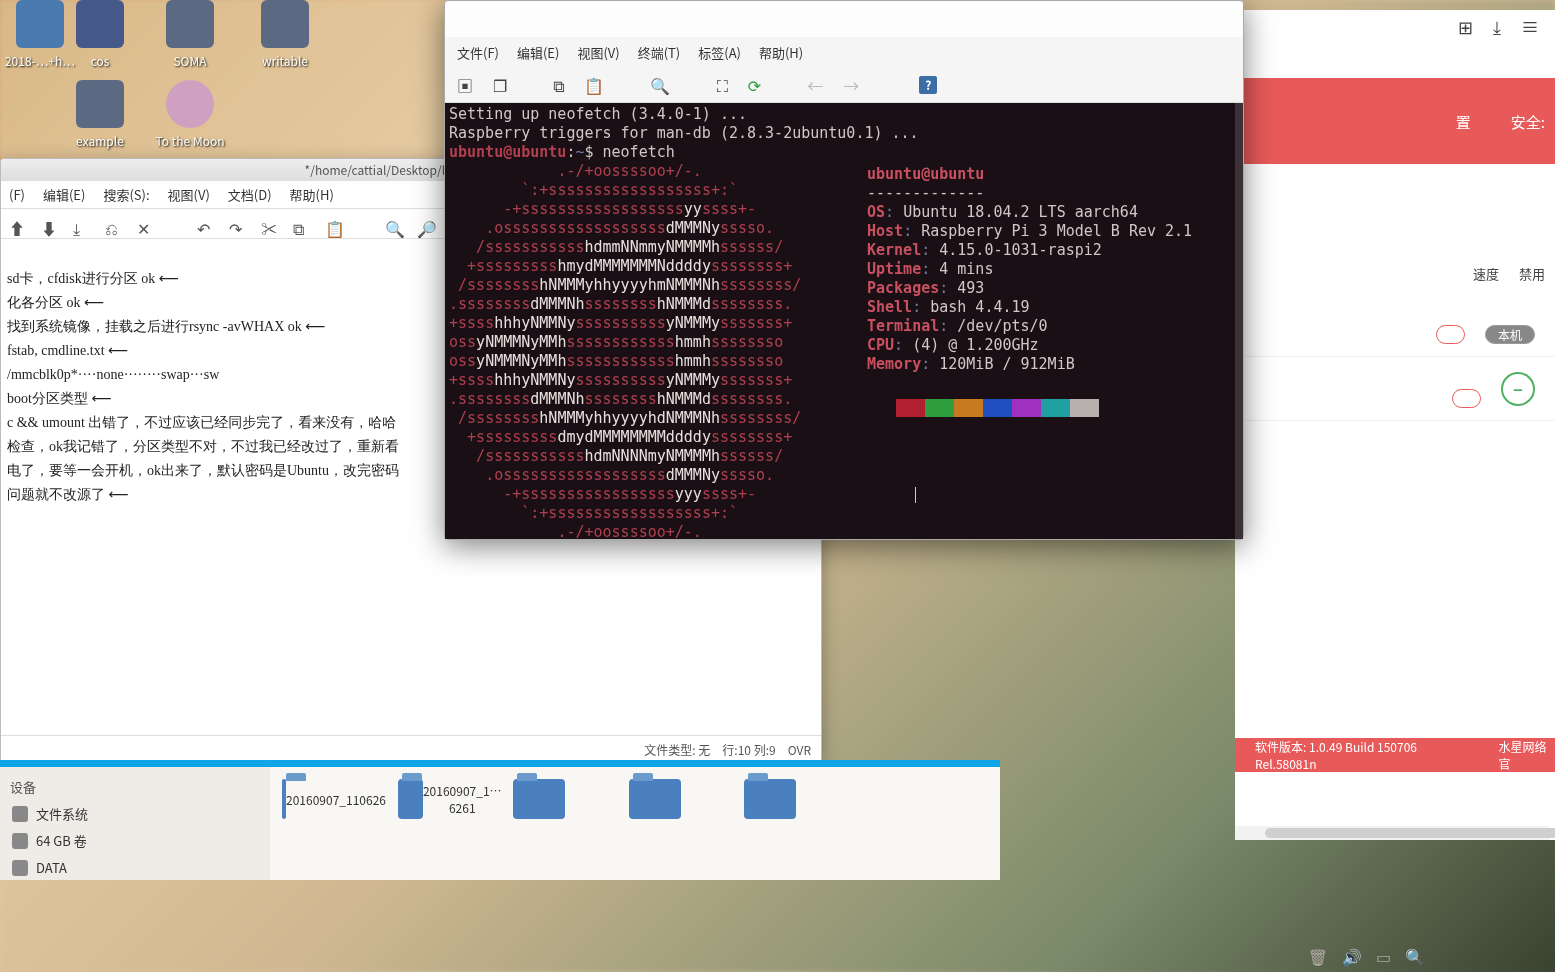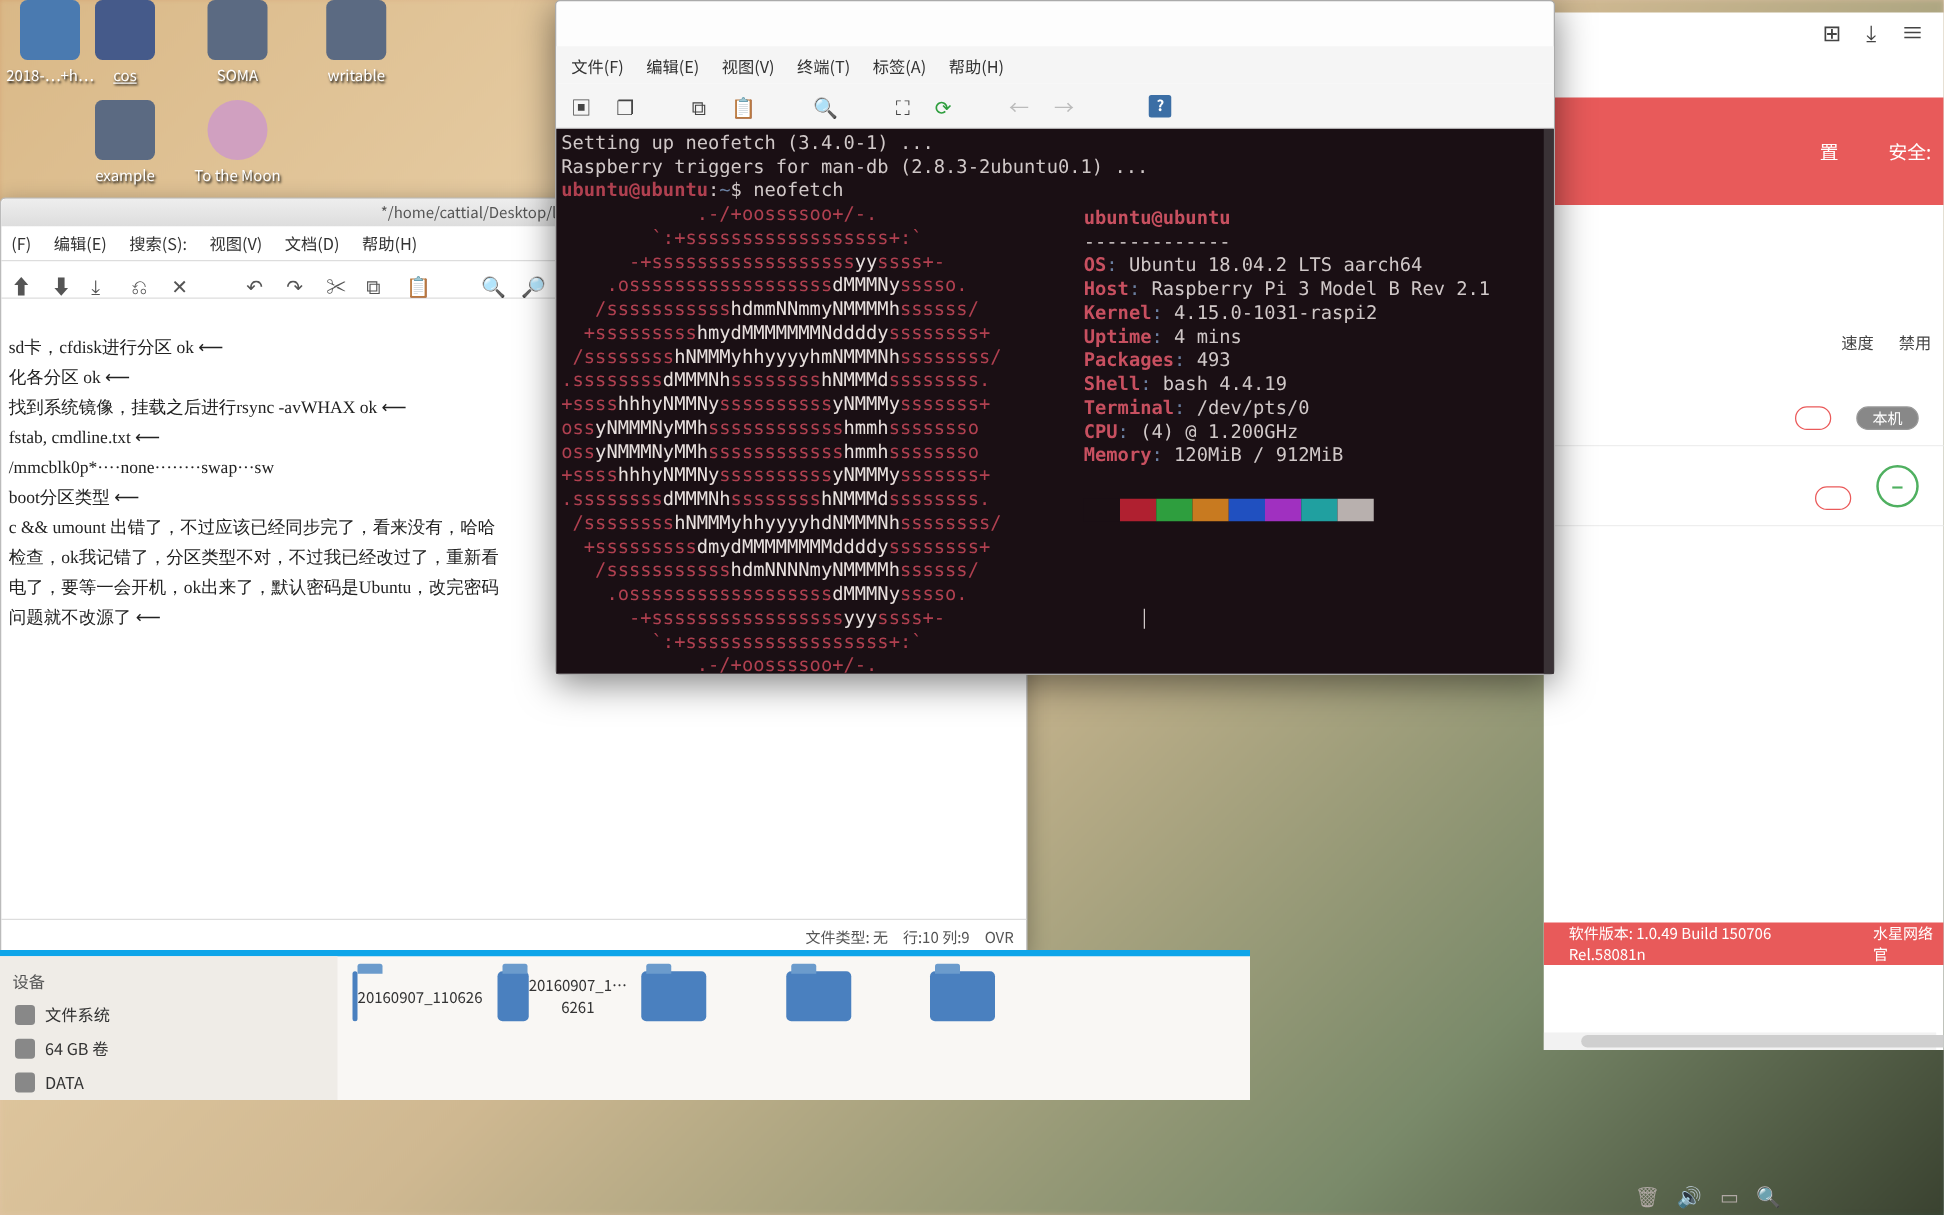"cos" .di2 { text-decoration: underline -> none }
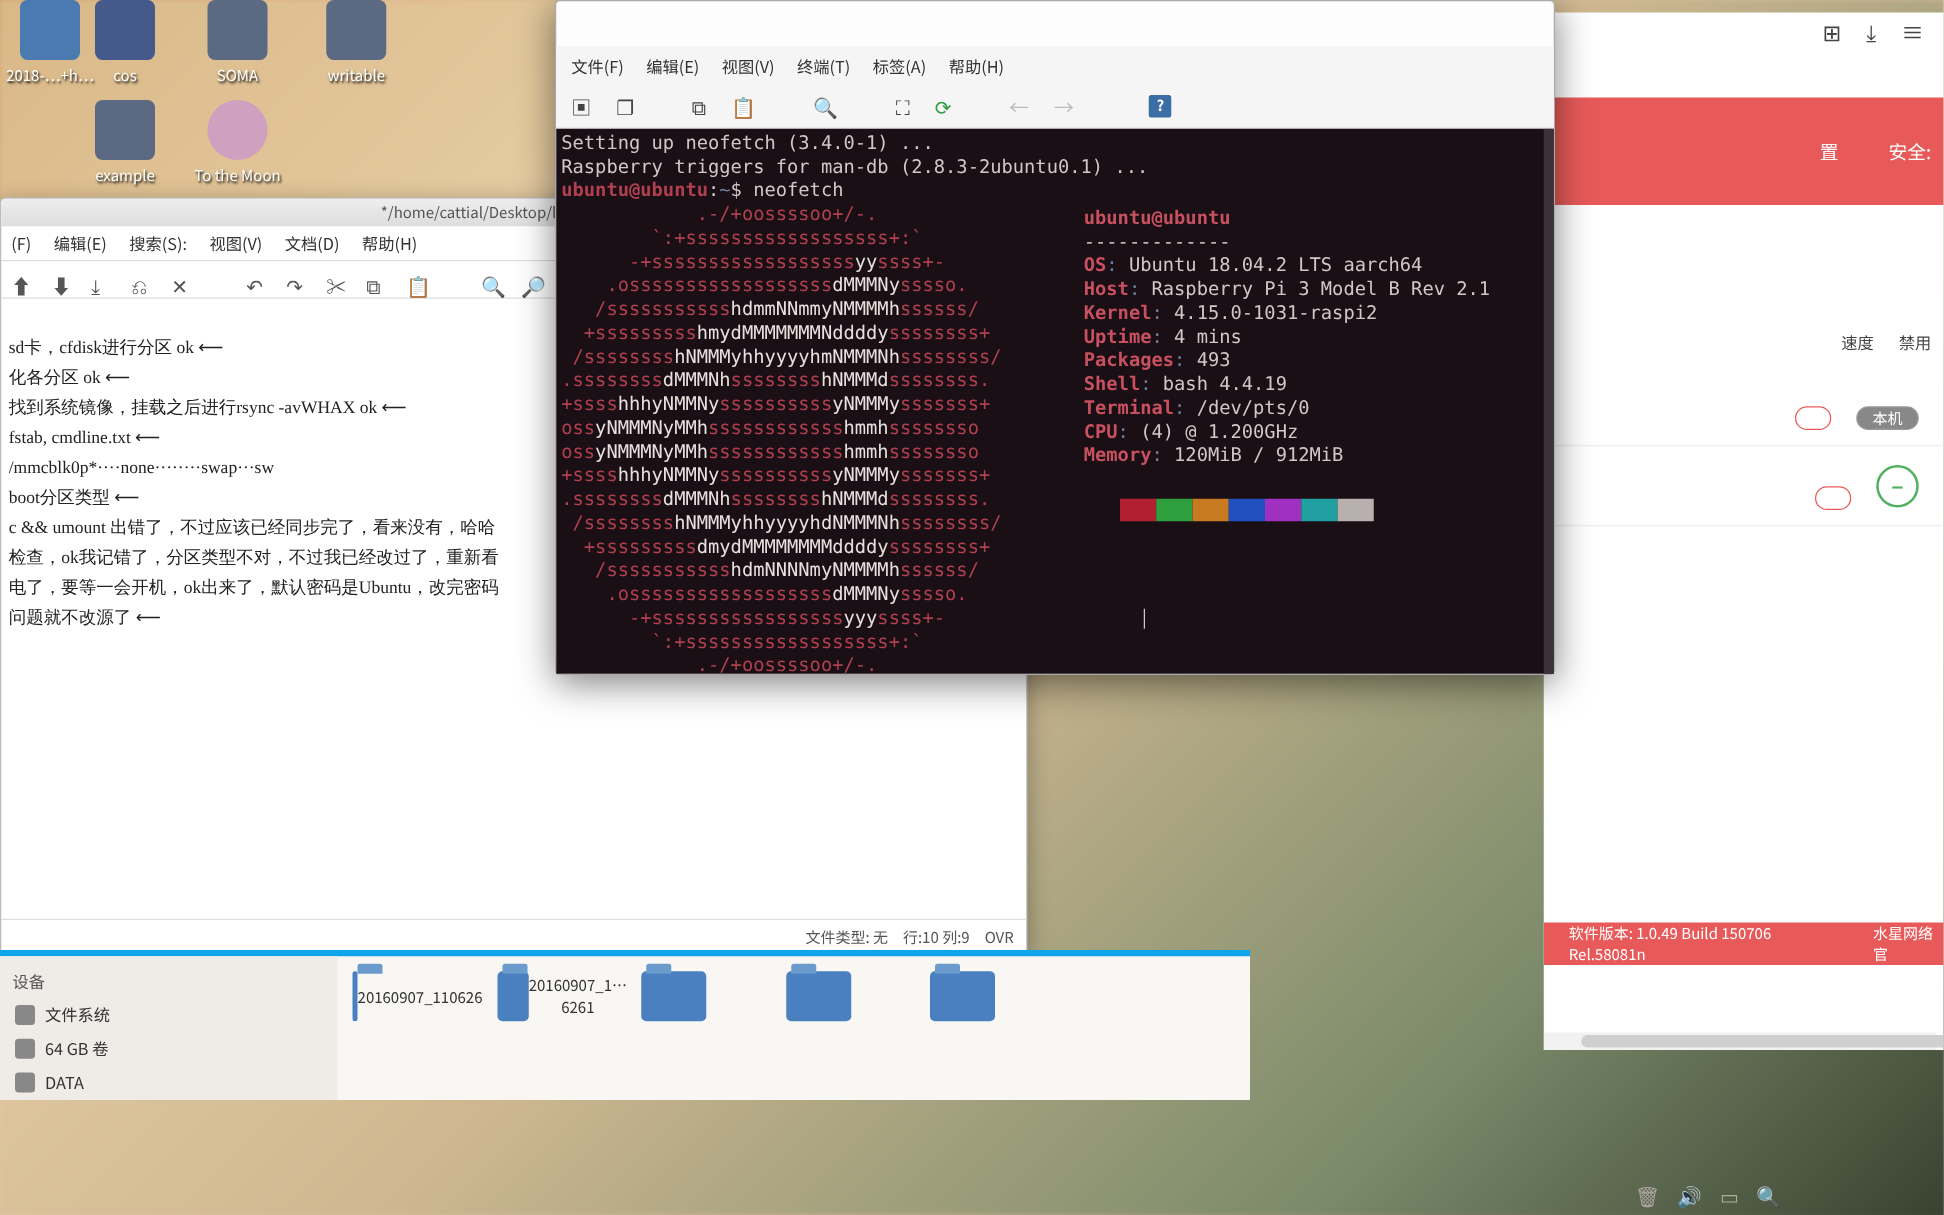"设备" .filemgr { border-top: 5px solid #0ea5e9 -> 7px solid #0ea5e9 }
